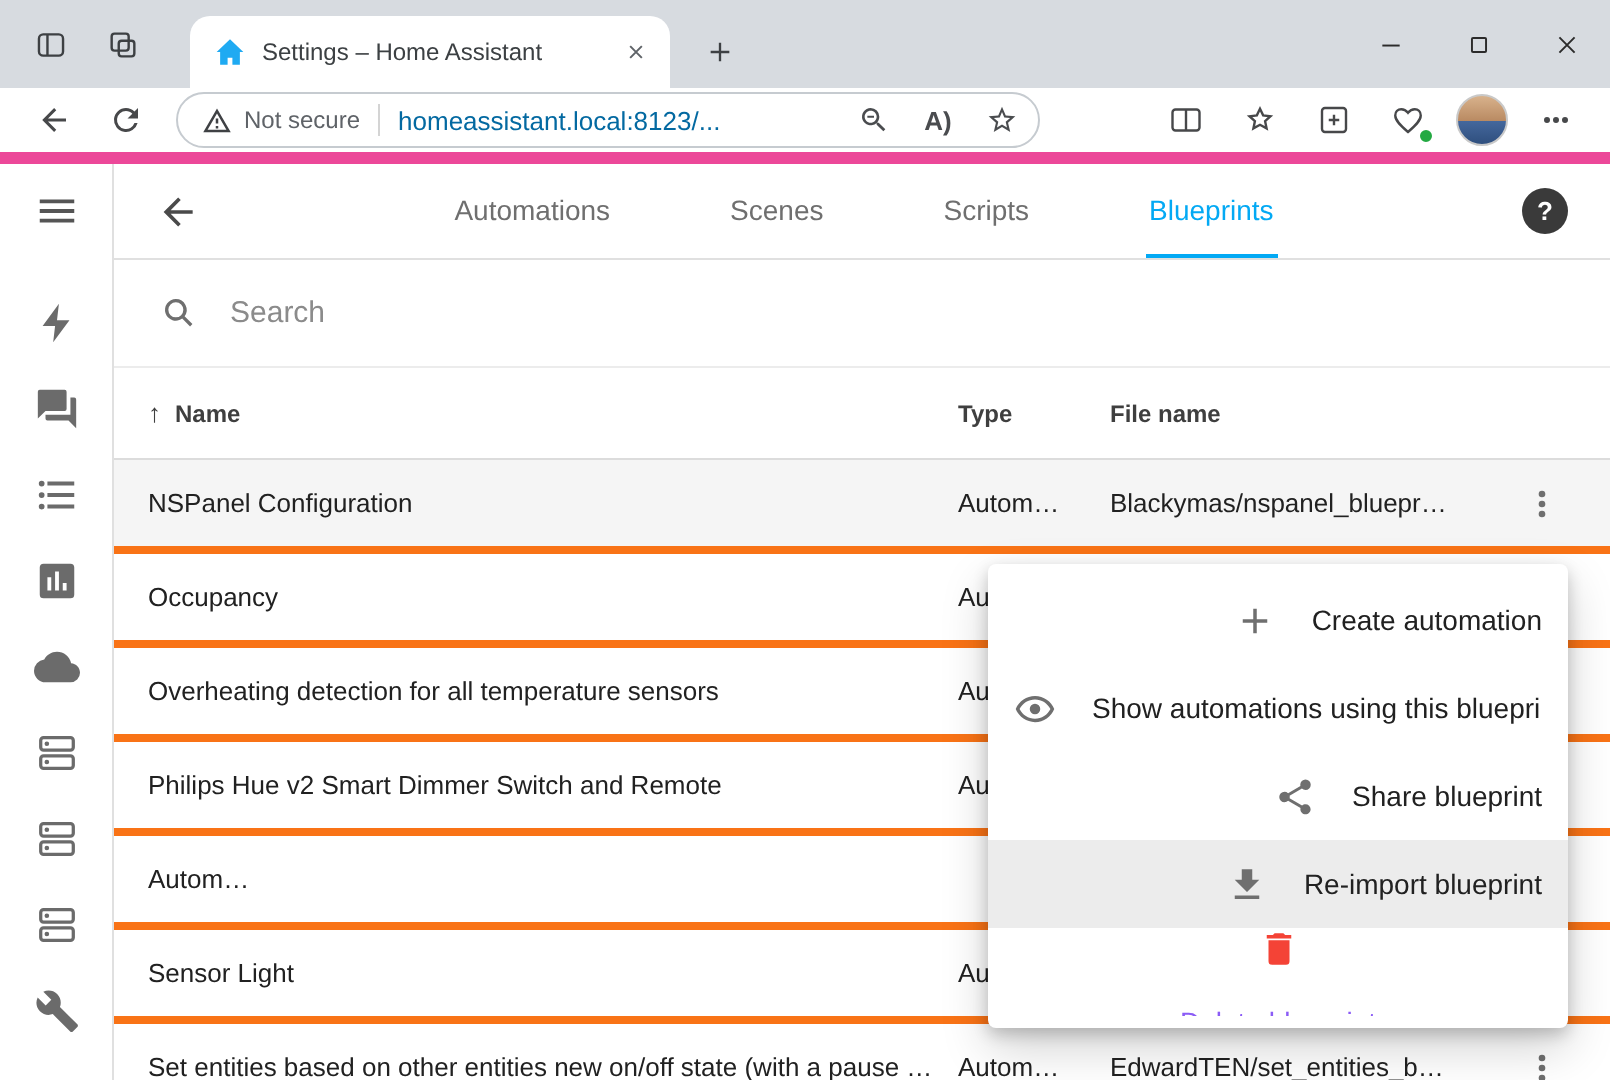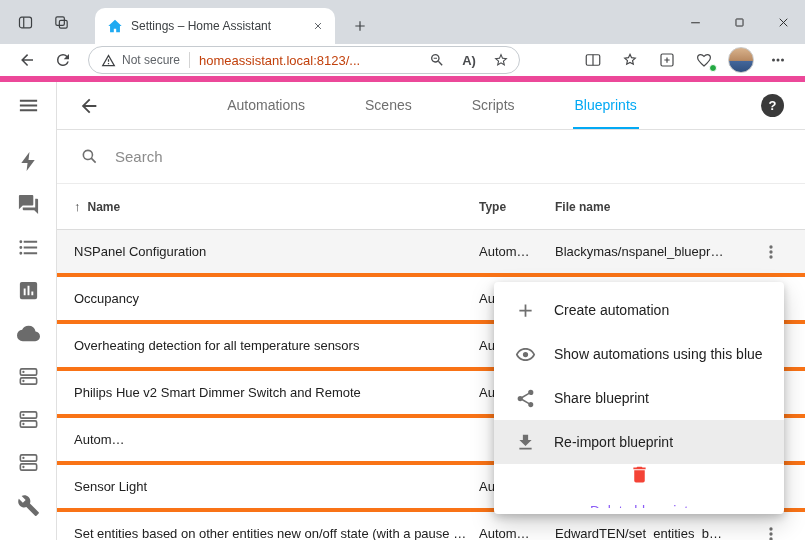"homeassistant.local:8123/..." .url-text { color: #c2410c -> #0369a1 }
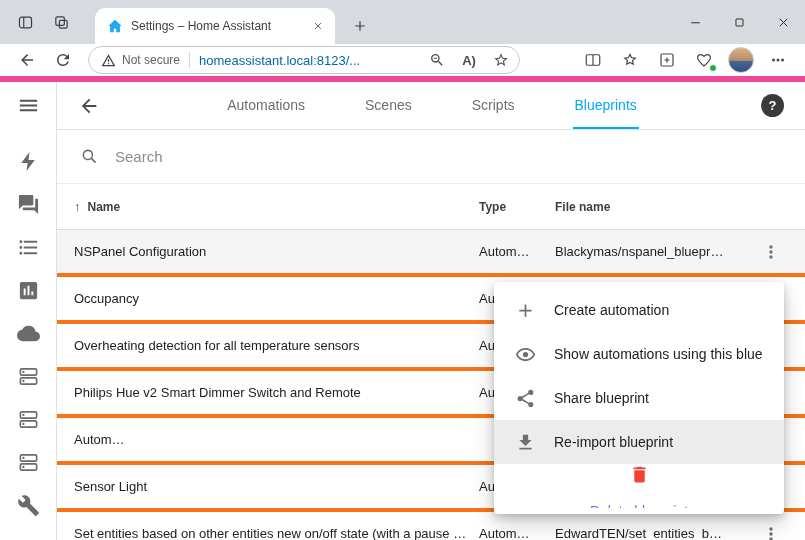"Create automation" .ctx-item { justify-content: none -> flex-end; padding: 0 21px -> 0 13px }
